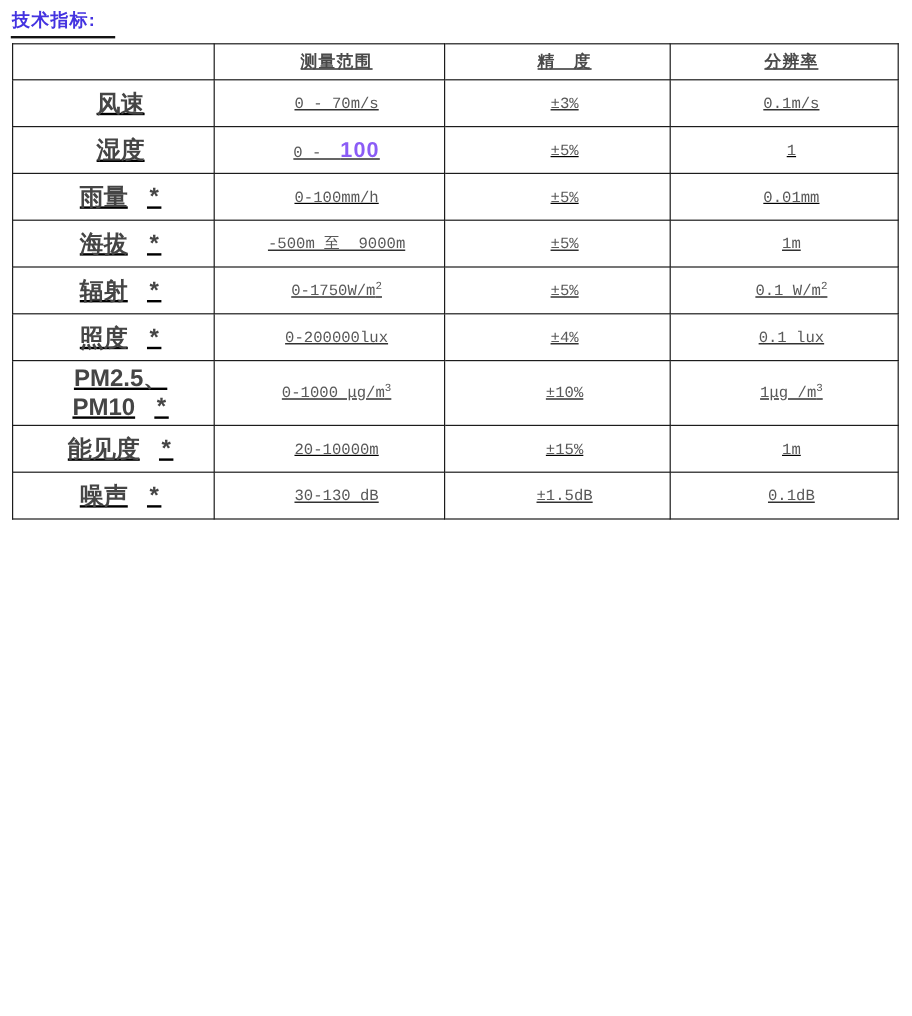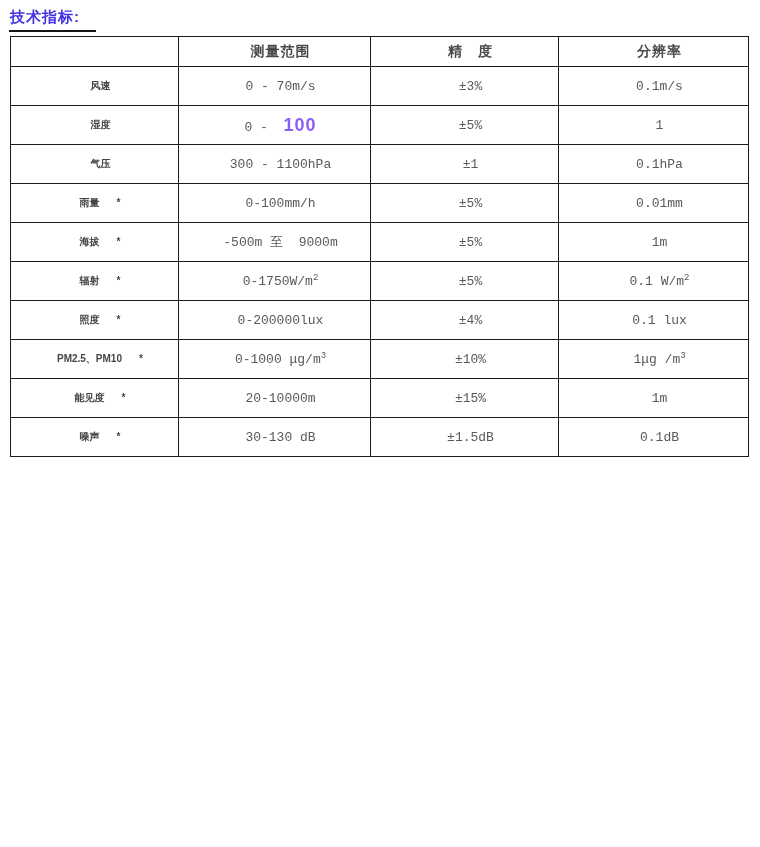"技术指标:" .page { text-decoration: none -> underline }
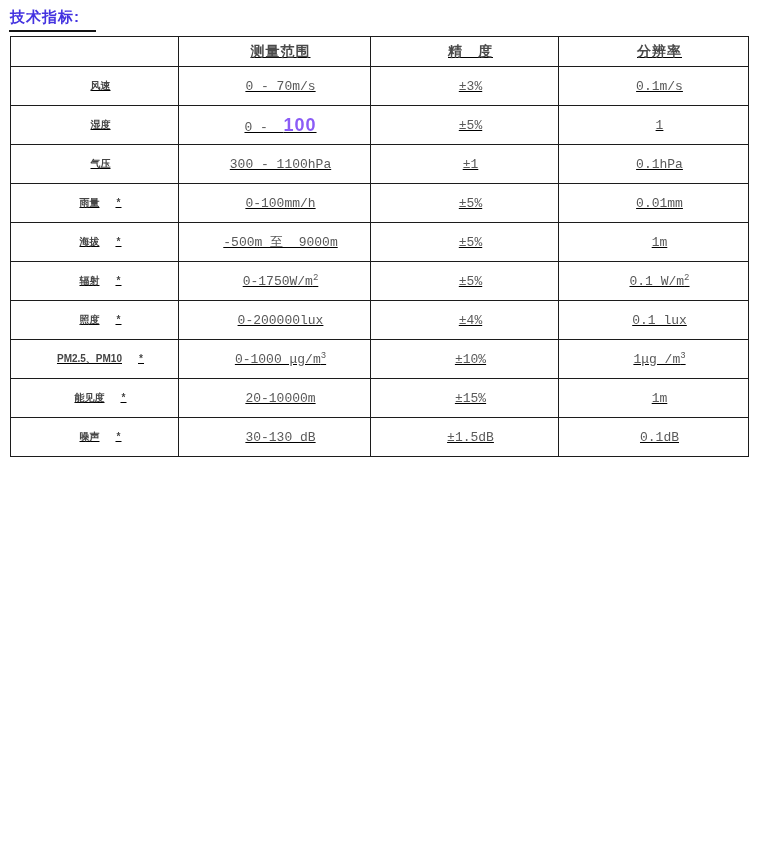"风速" td.label-cell { font-size: 10px -> 20px }
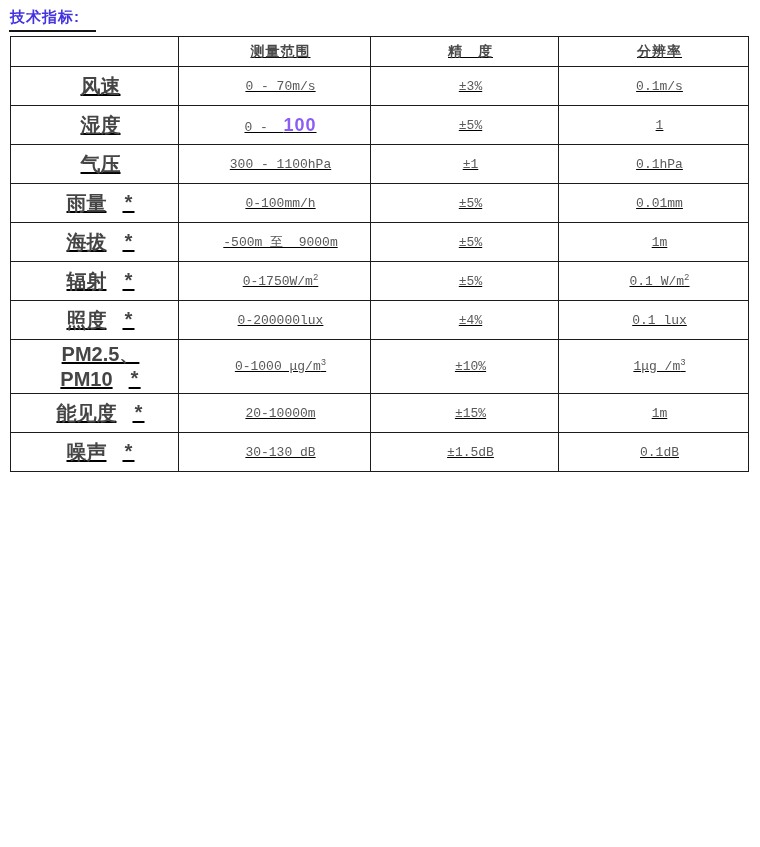"气压" tr { html: <tr> <td><span>气压</span></td> <td><span>300 - 1100hPa</span></td> <td><span>±1</span></td> <td><span>0.1hPa</span></td> </tr> -> none }
